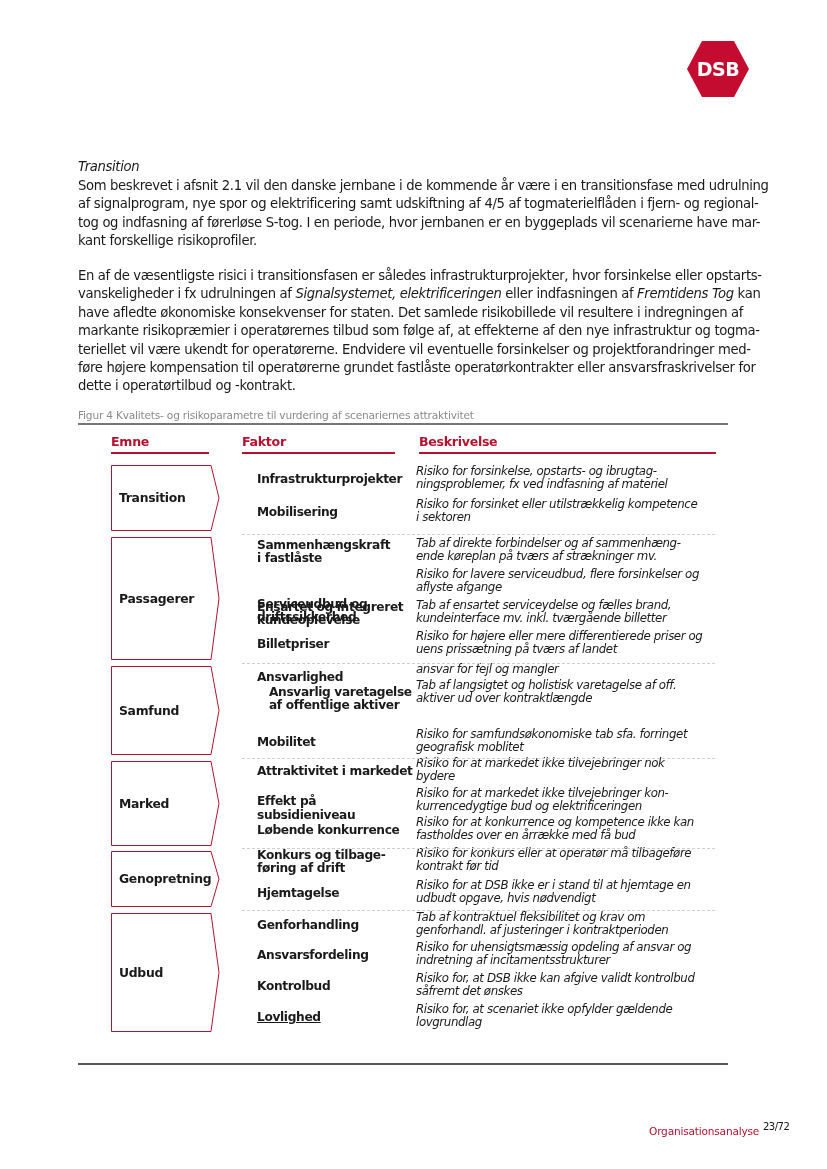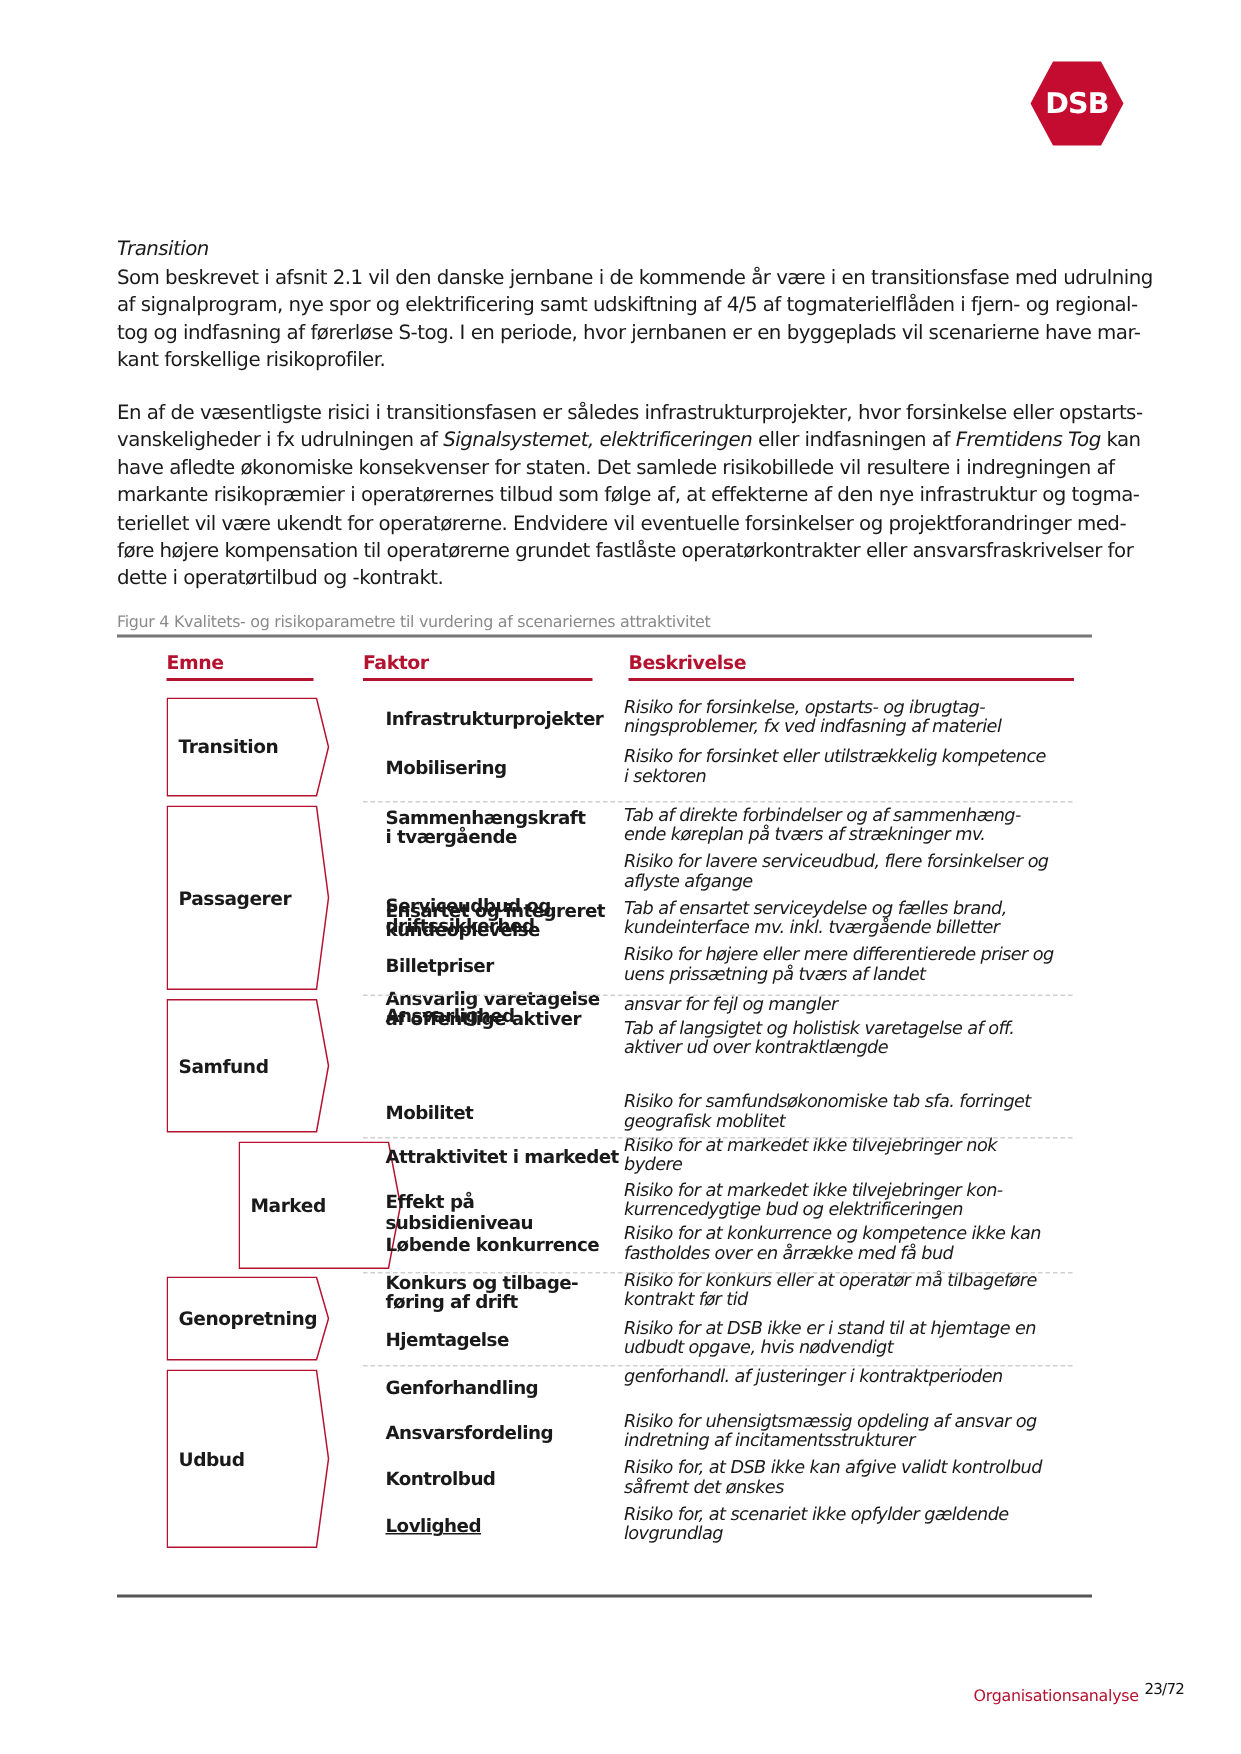"i tværgående" div { text: tværgående -> fastlåste }
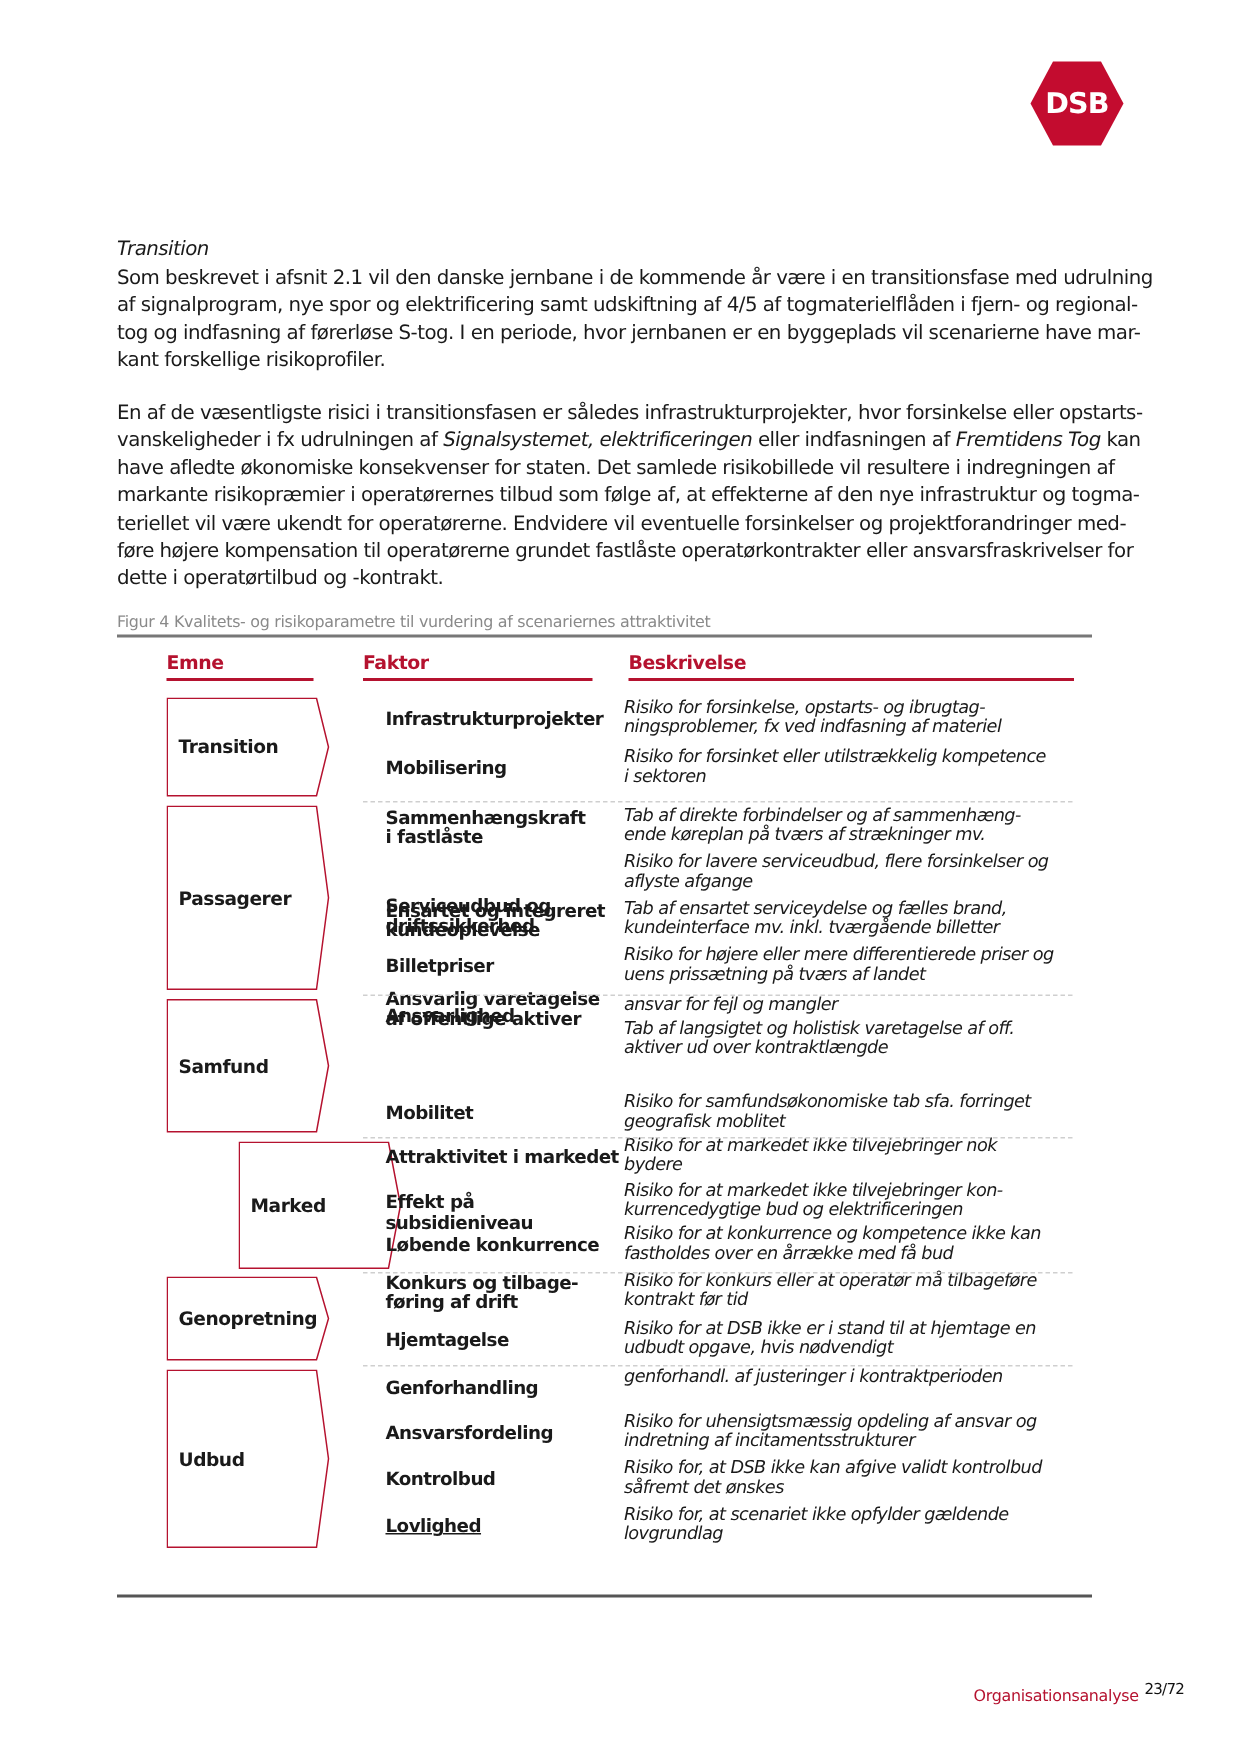"Ansvarlig varetagelse" div.faktor { margin-left: none -> 12px; top: 660px -> 686px }
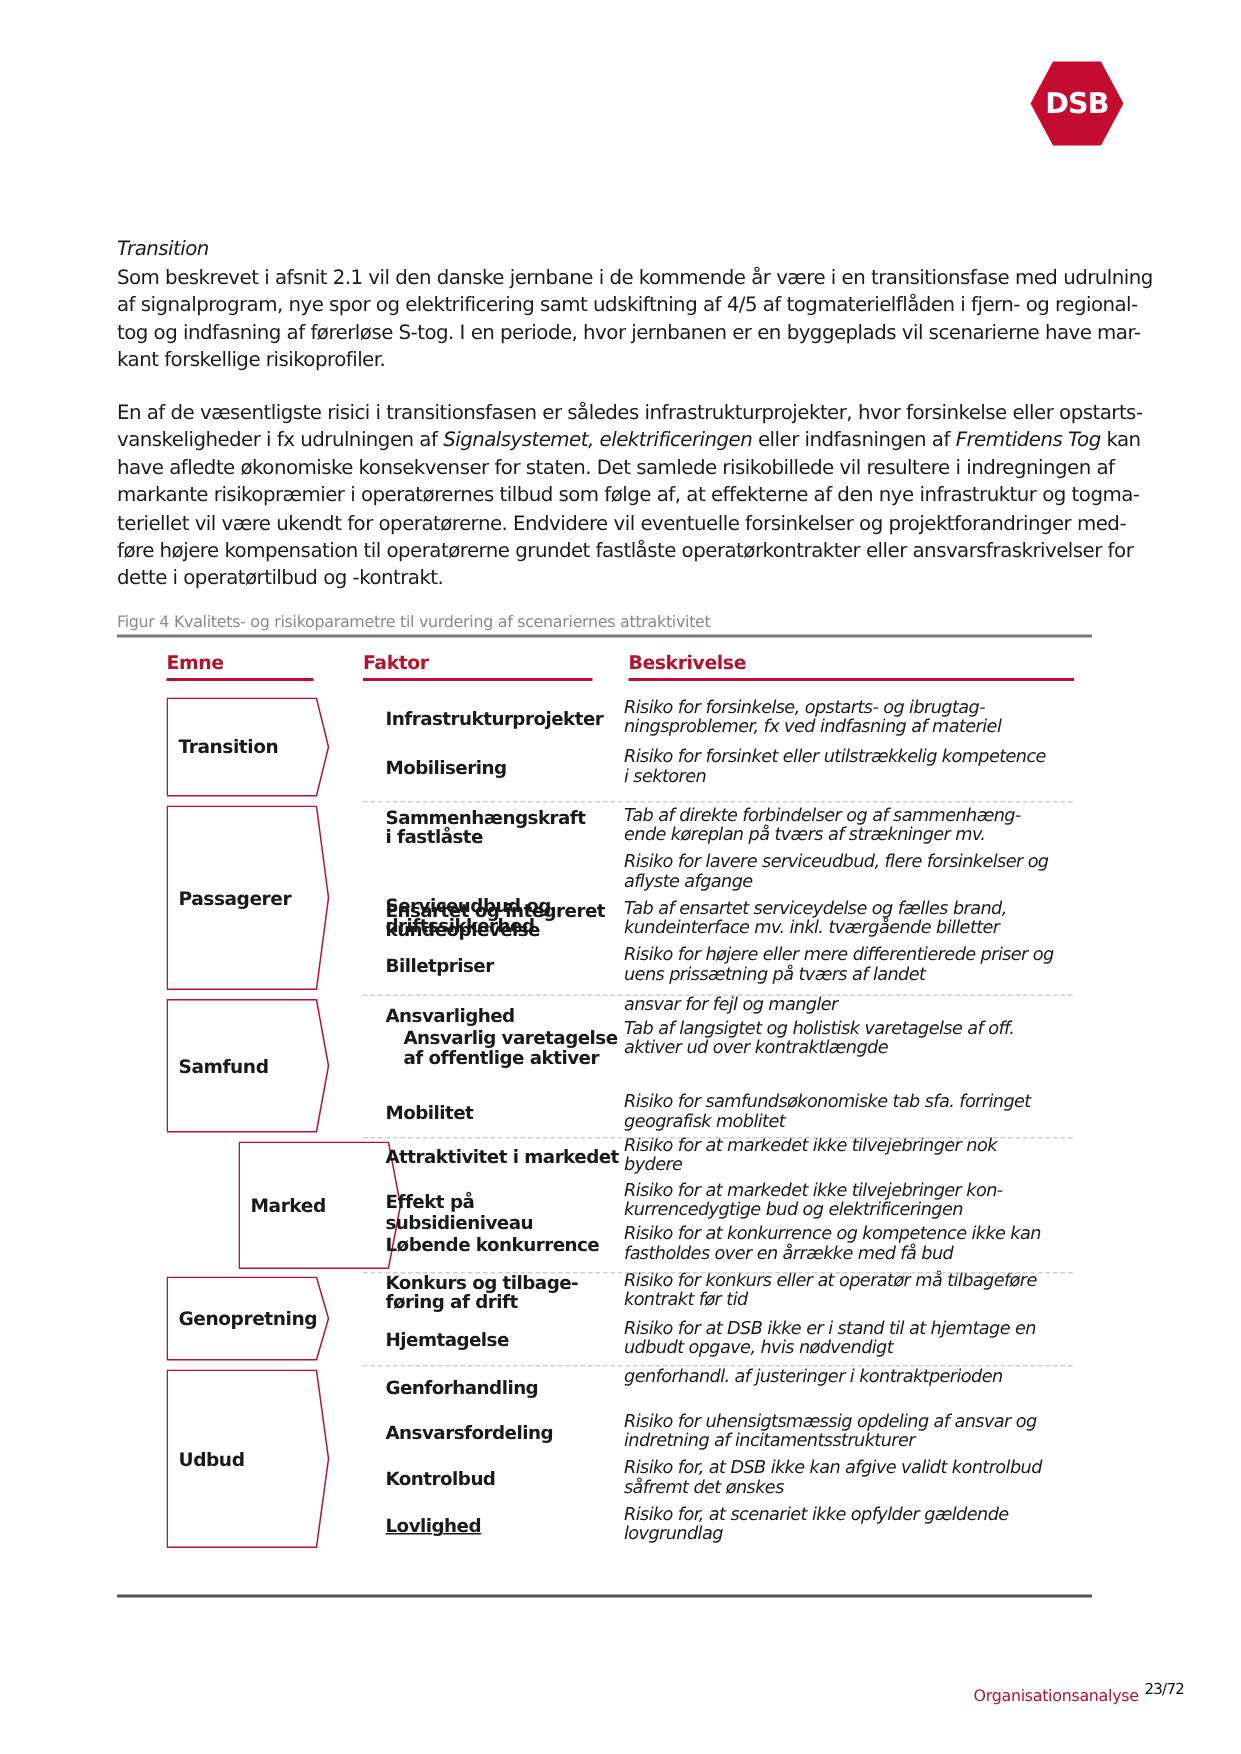"Marked" div.emne-shape { margin-left: 48px -> none }
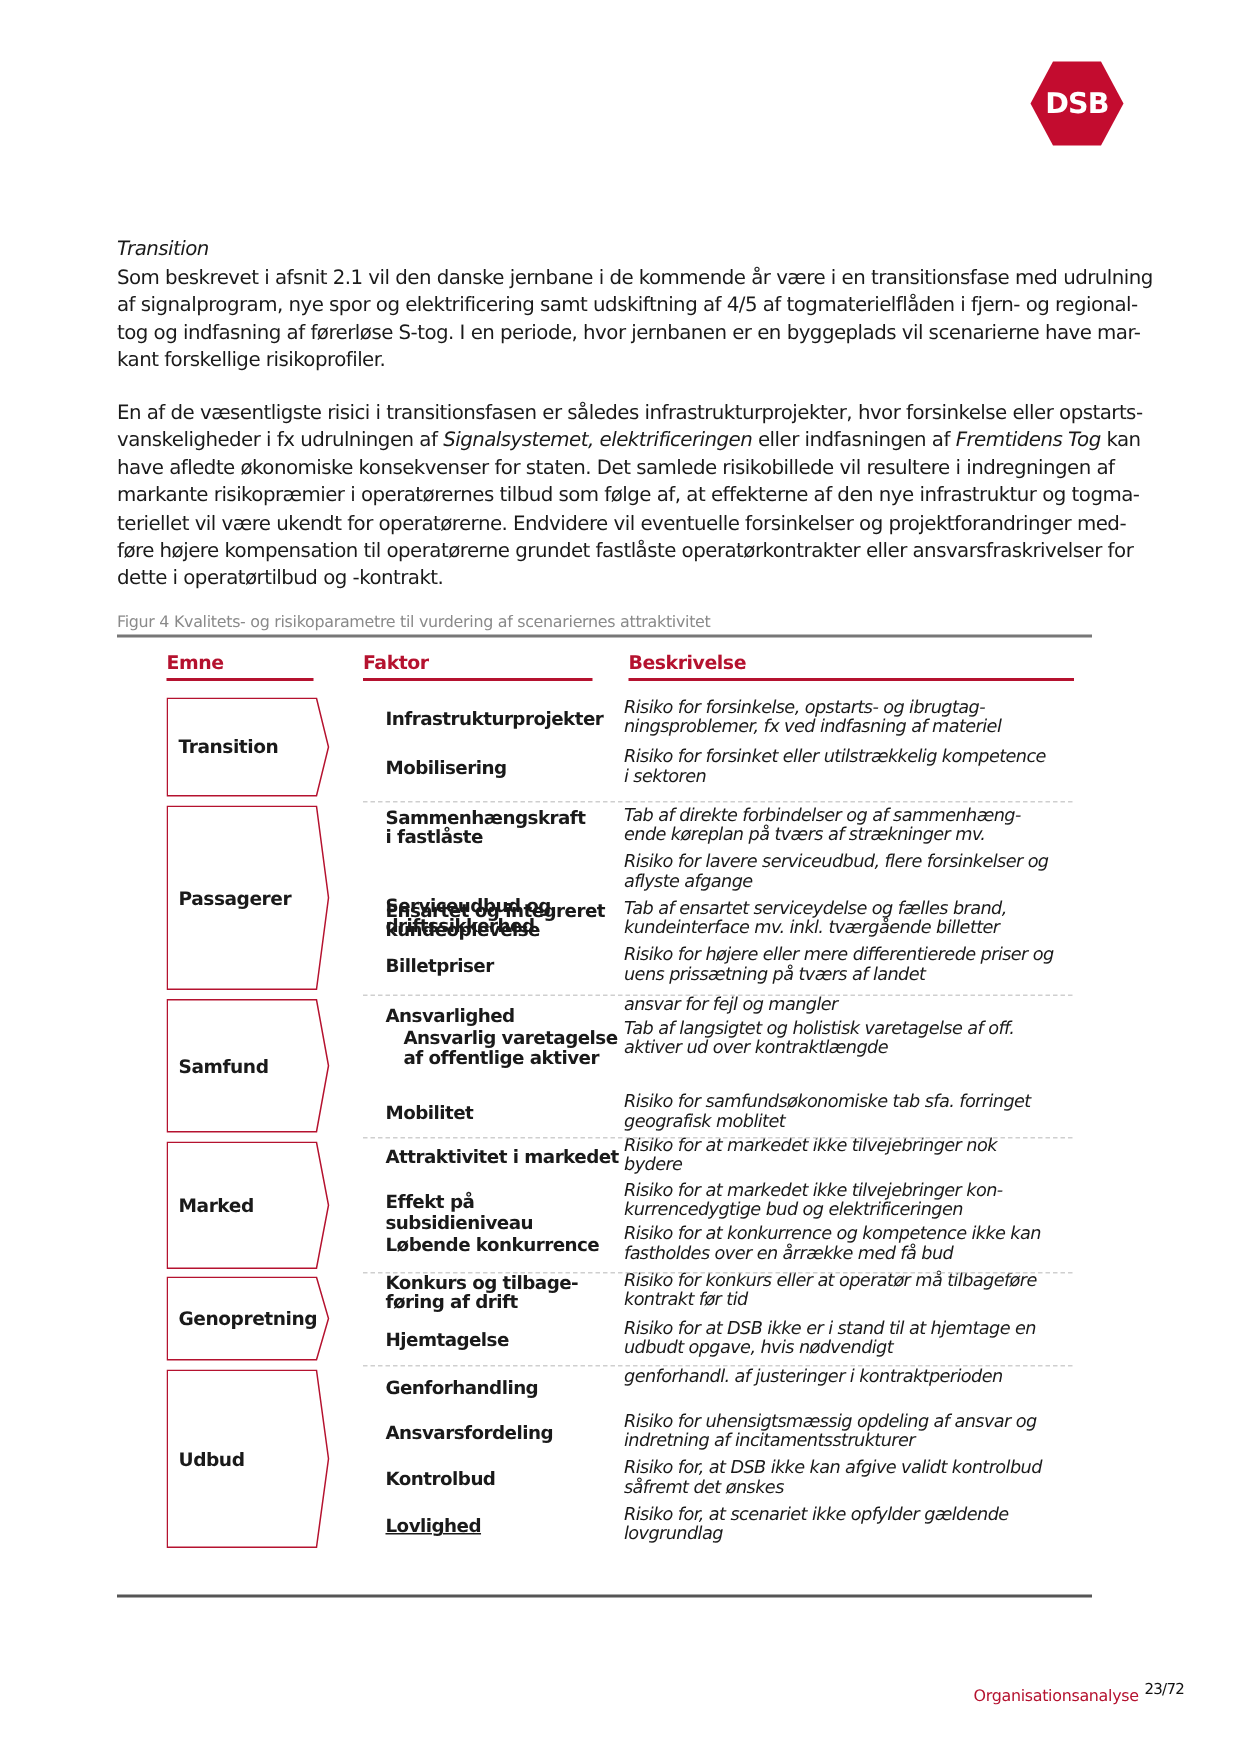"Tab af kontraktuel fleksibilitet og" div { html: none -> <div>Tab af kontraktuel fleksibilitet og krav om</div> }
